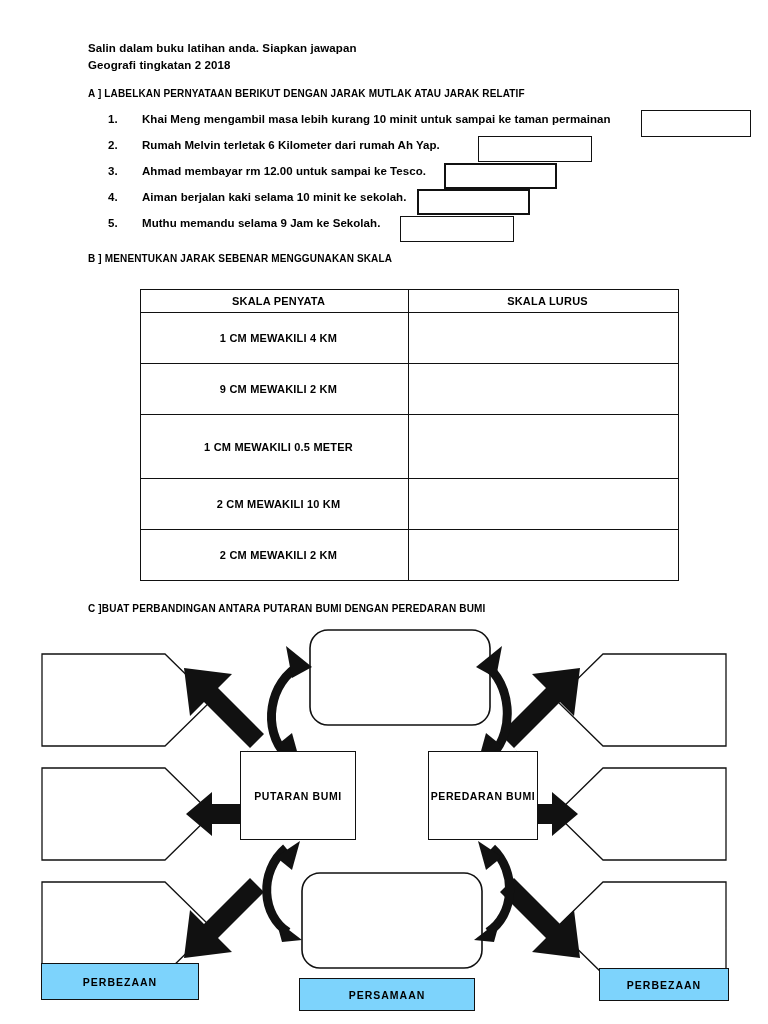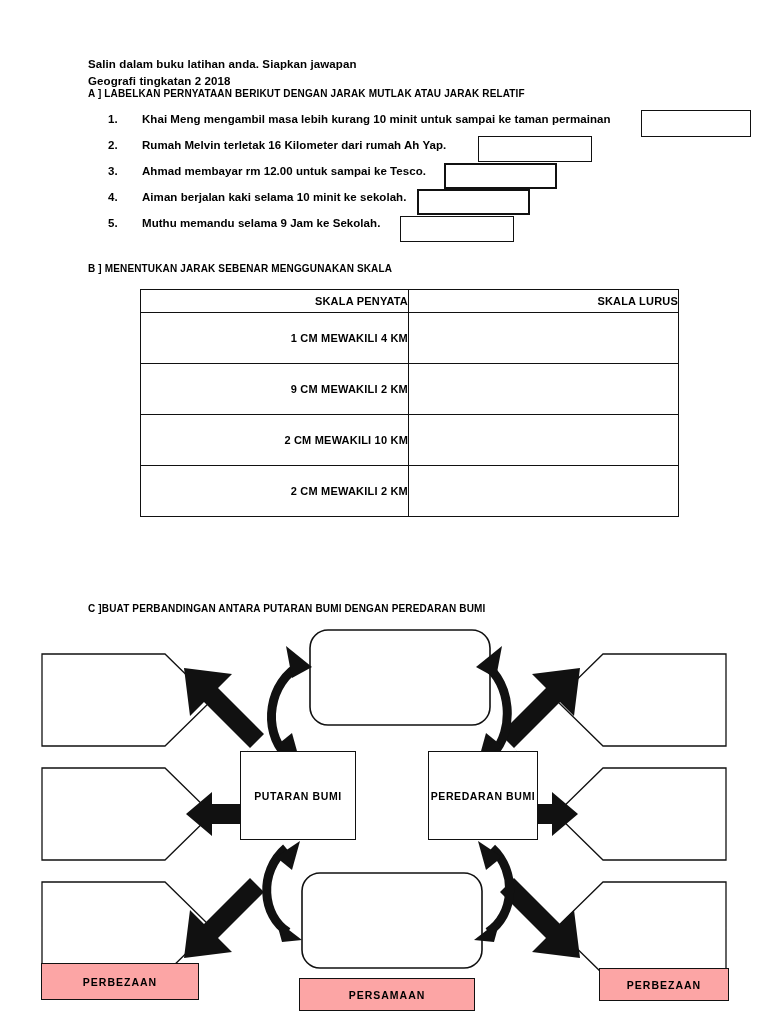"Salin dalam buku latihan anda." .header { margin-top: 16px -> none }
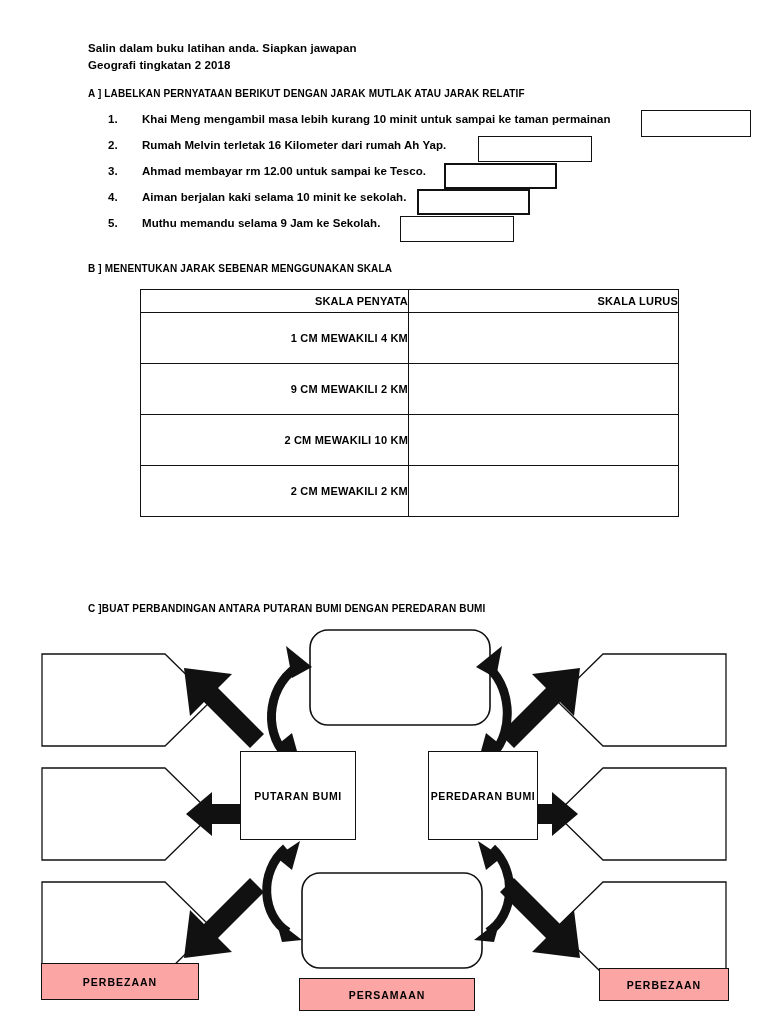"Rumah Melvin terletak 16 Kilometer" span.qtext { text: 16 -> 6 }
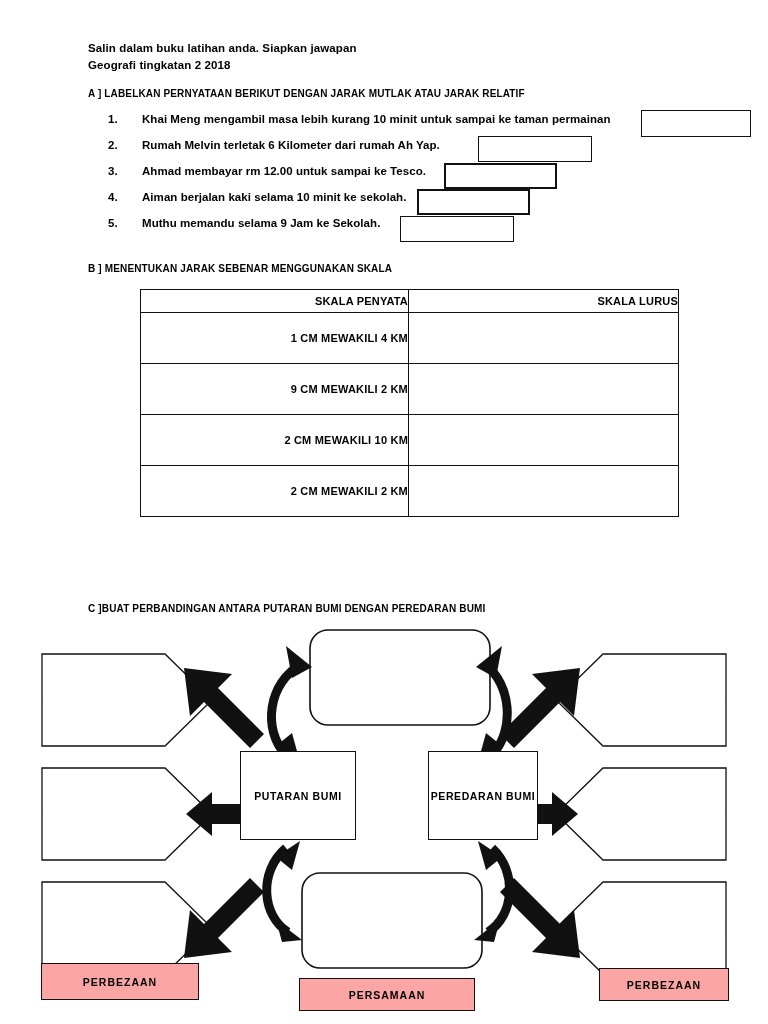"B ] MENENTUKAN JARAK SEBENAR" #sec-b-head { top: 263px -> 253px }
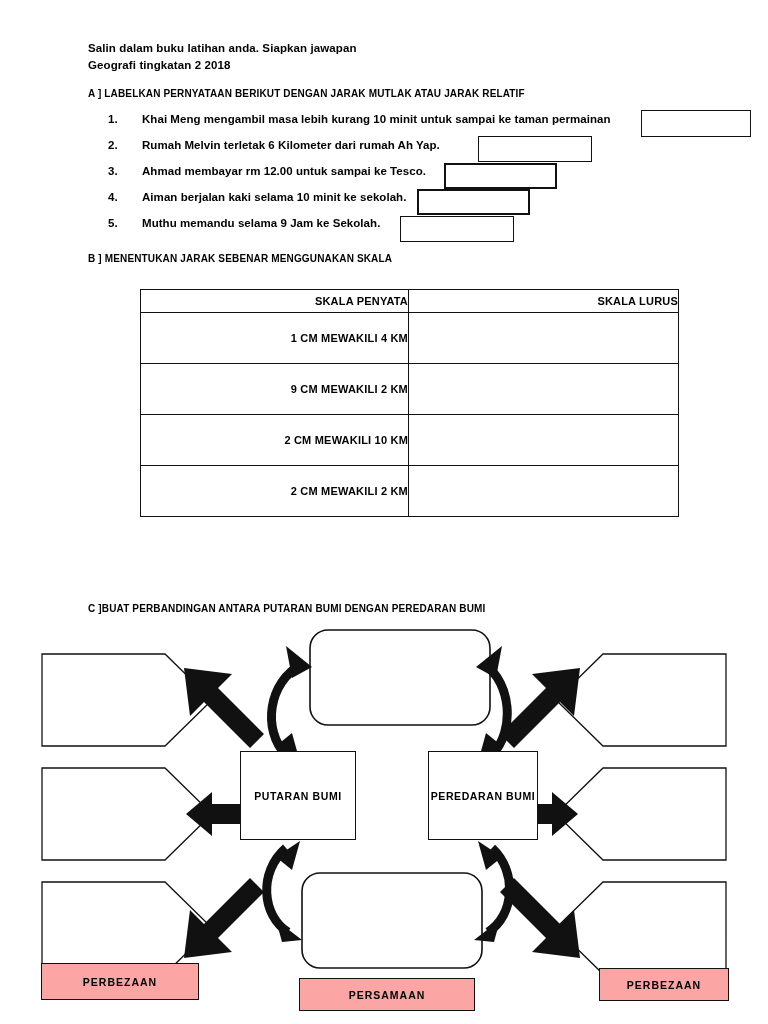"SKALA PENYATA" .scale-table th, .scale-table td { text-align: right -> center }
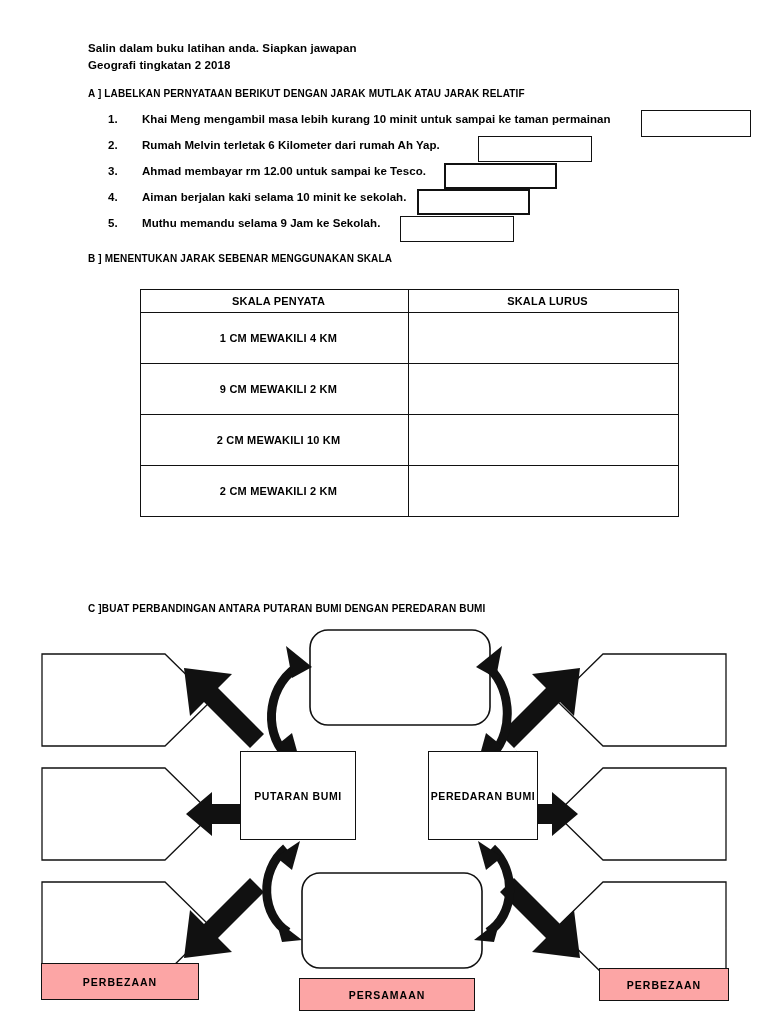"1 CM MEWAKILI 0.5 METER" tr.tall { html: none -> <tr> <td>1 CM MEWAKILI 0.5 METER</td> <td></td> </tr> }
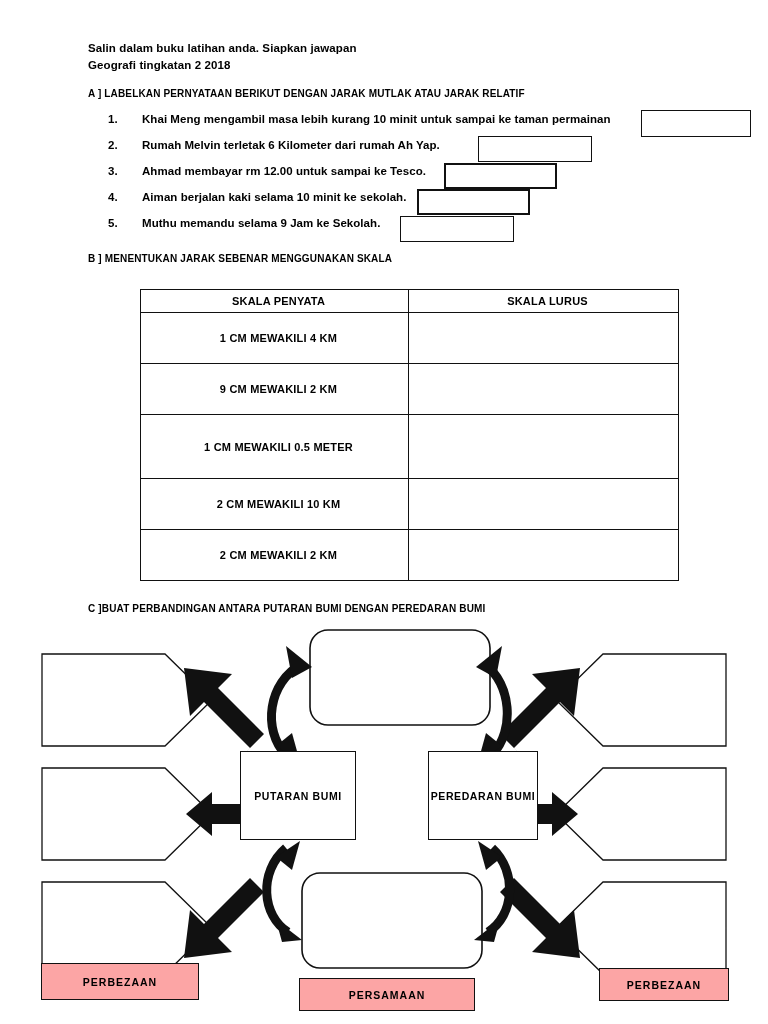"PERBEZAAN" .legend-box { background: #fca5a5 -> #7dd3fc }
